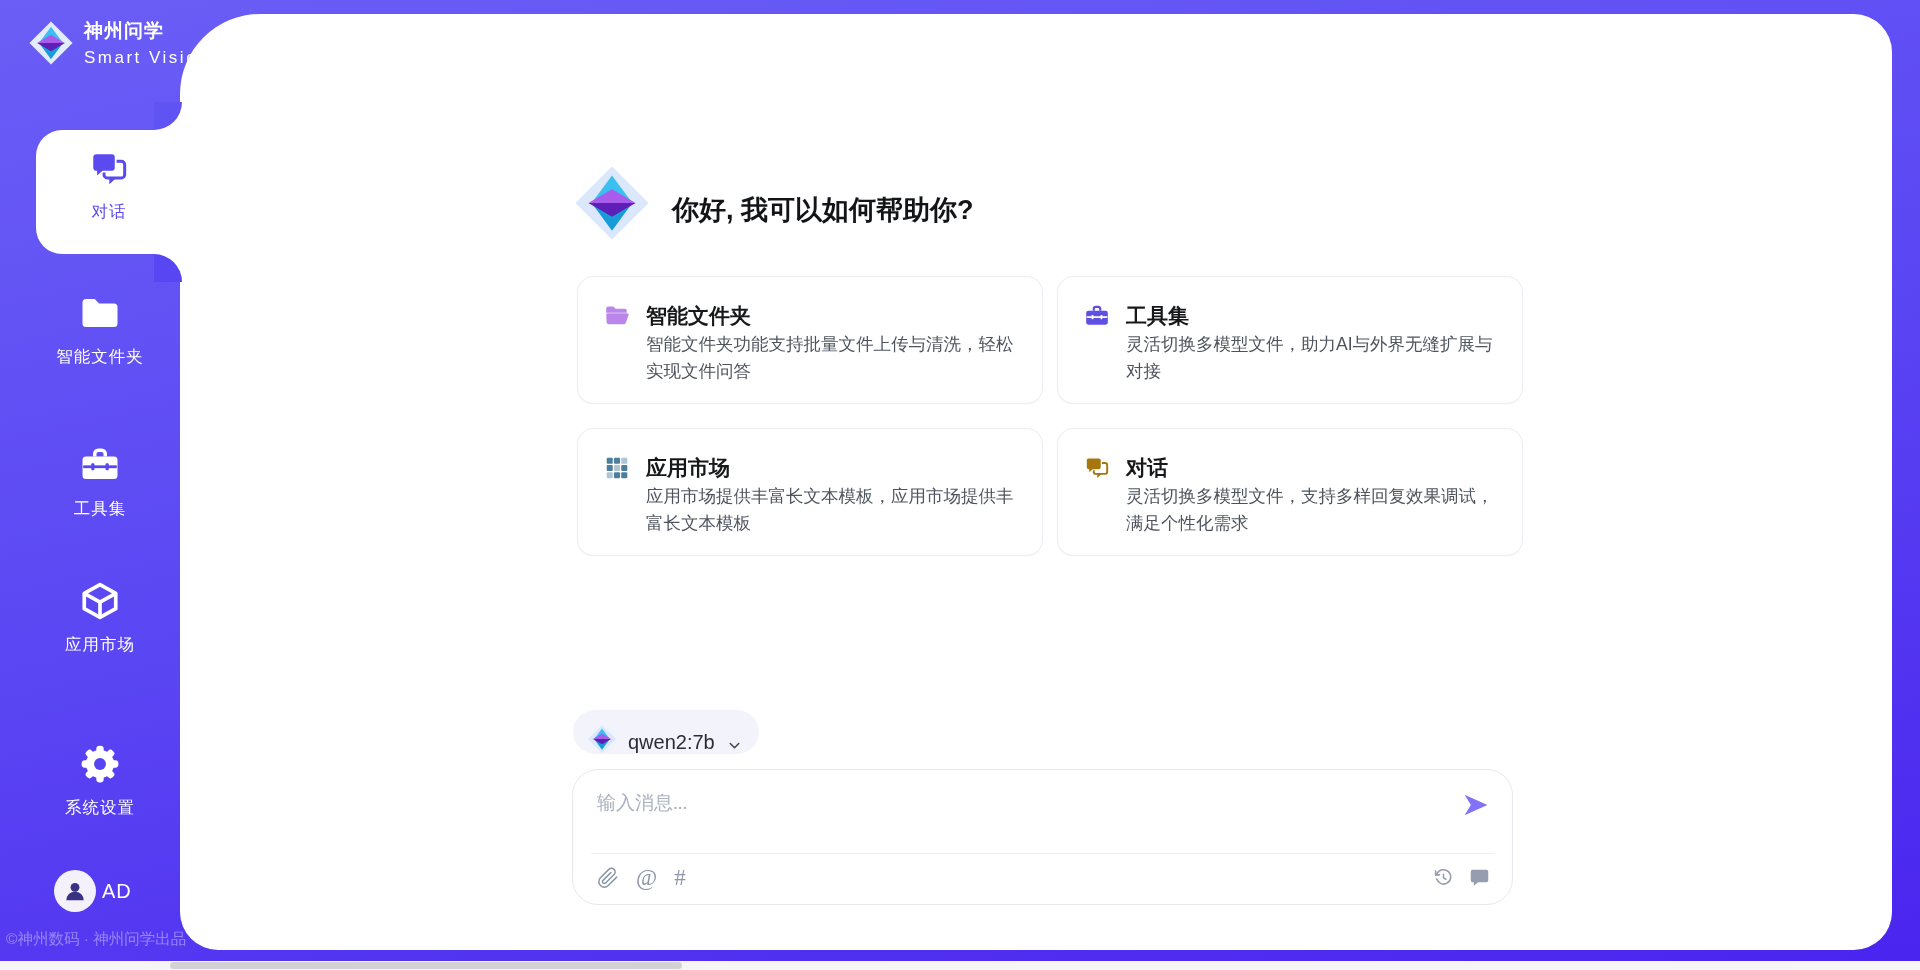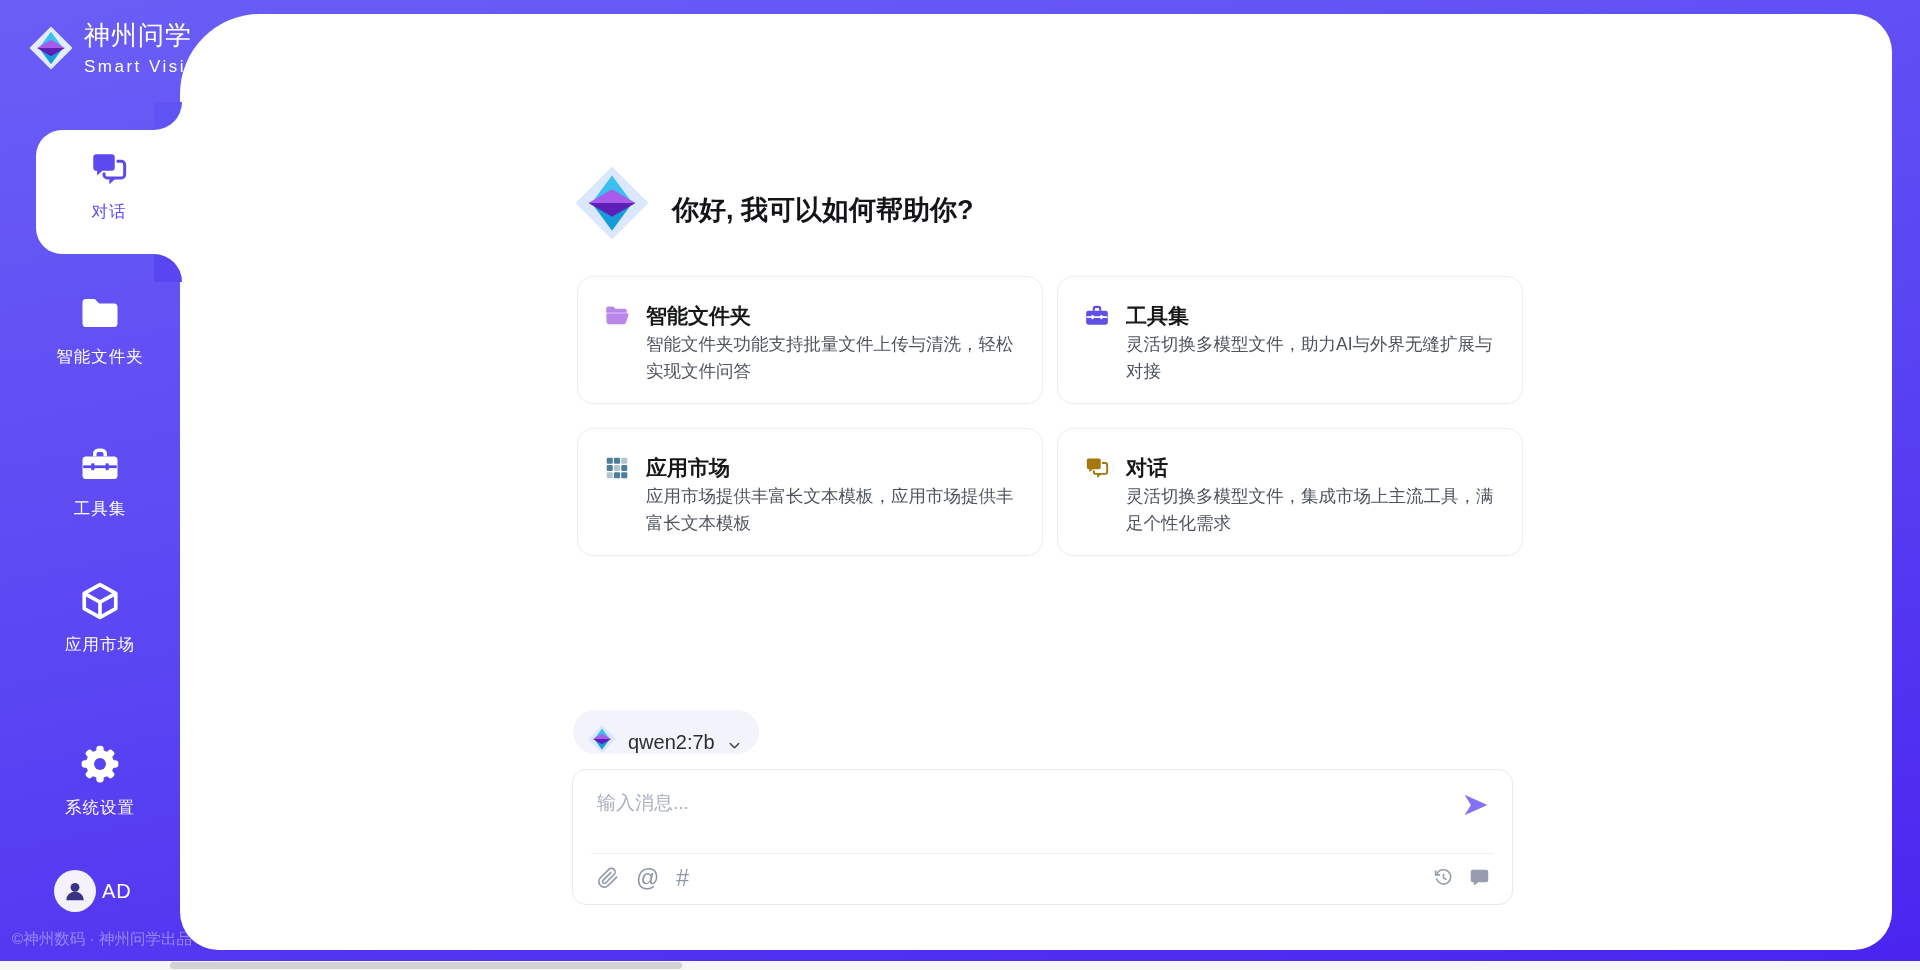"神州问学" .brand-name { font-size: 26px -> 19px; font-weight: 400 -> 700 }
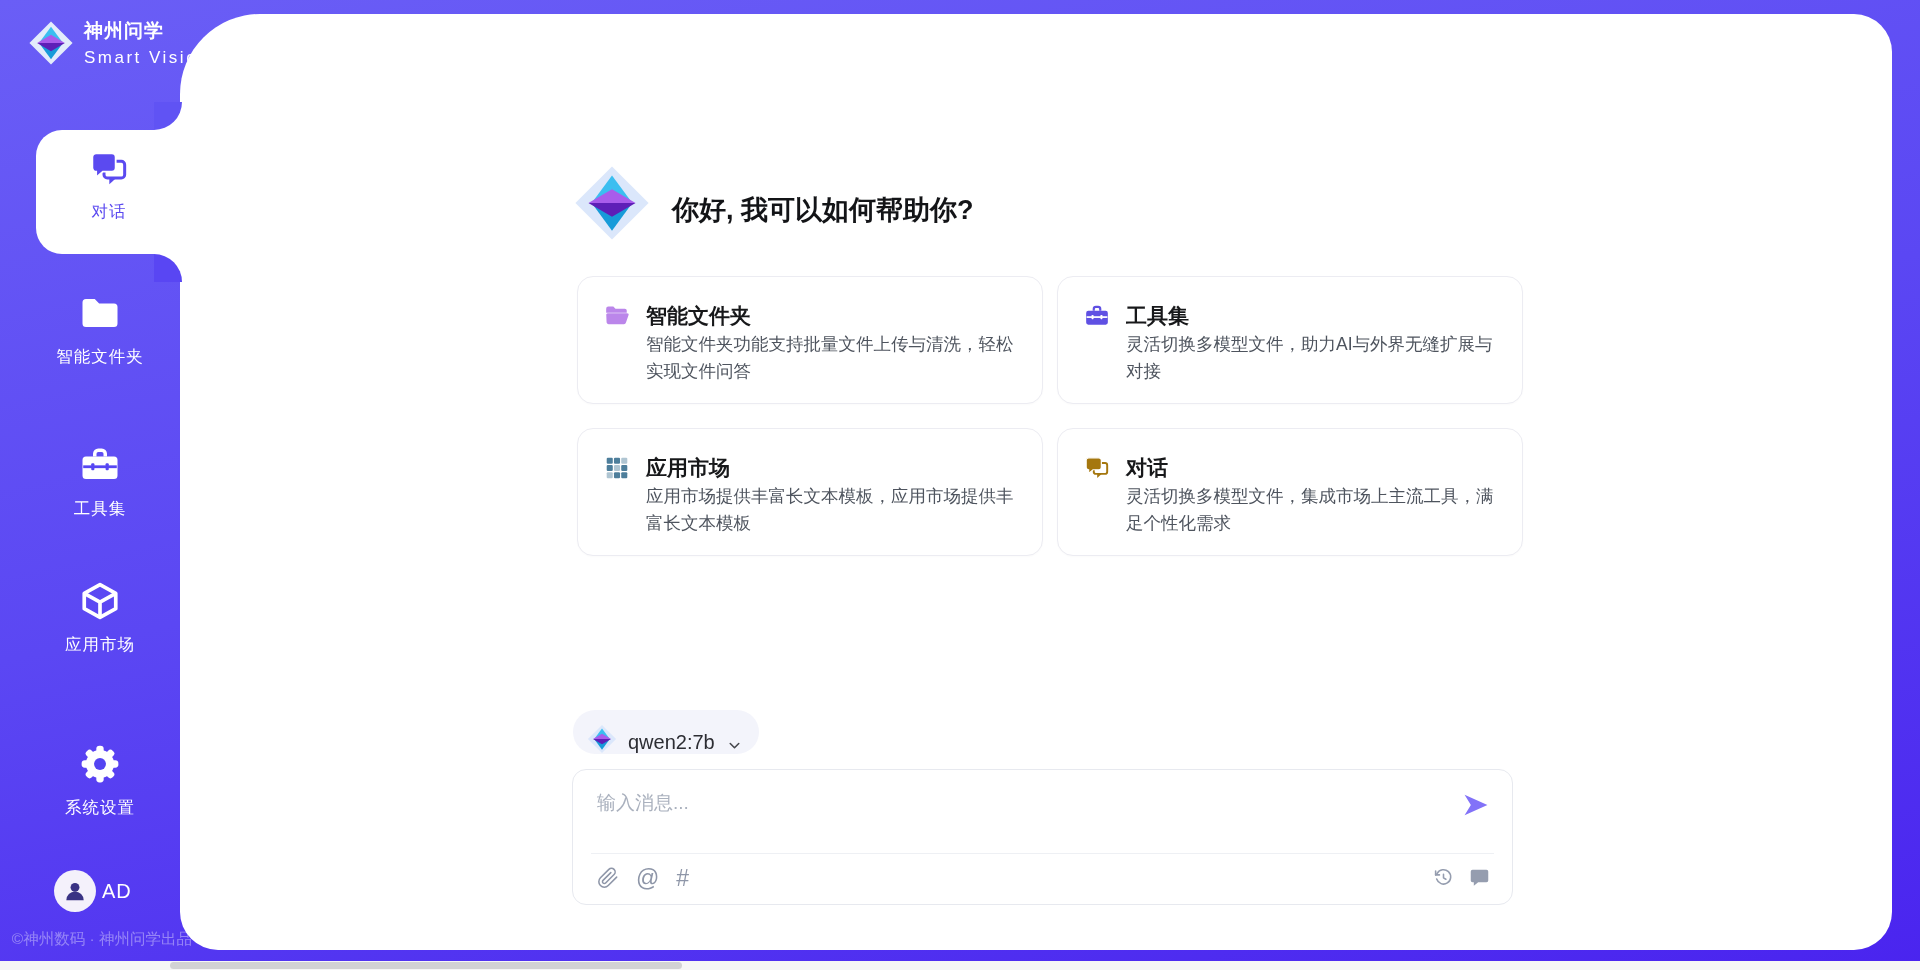"灵活切换多模型文件，集成市场上主流工具，满足个性化需求" div.card-desc { text: 集成市场上主流工具 -> 支持多样回复效果调试 }
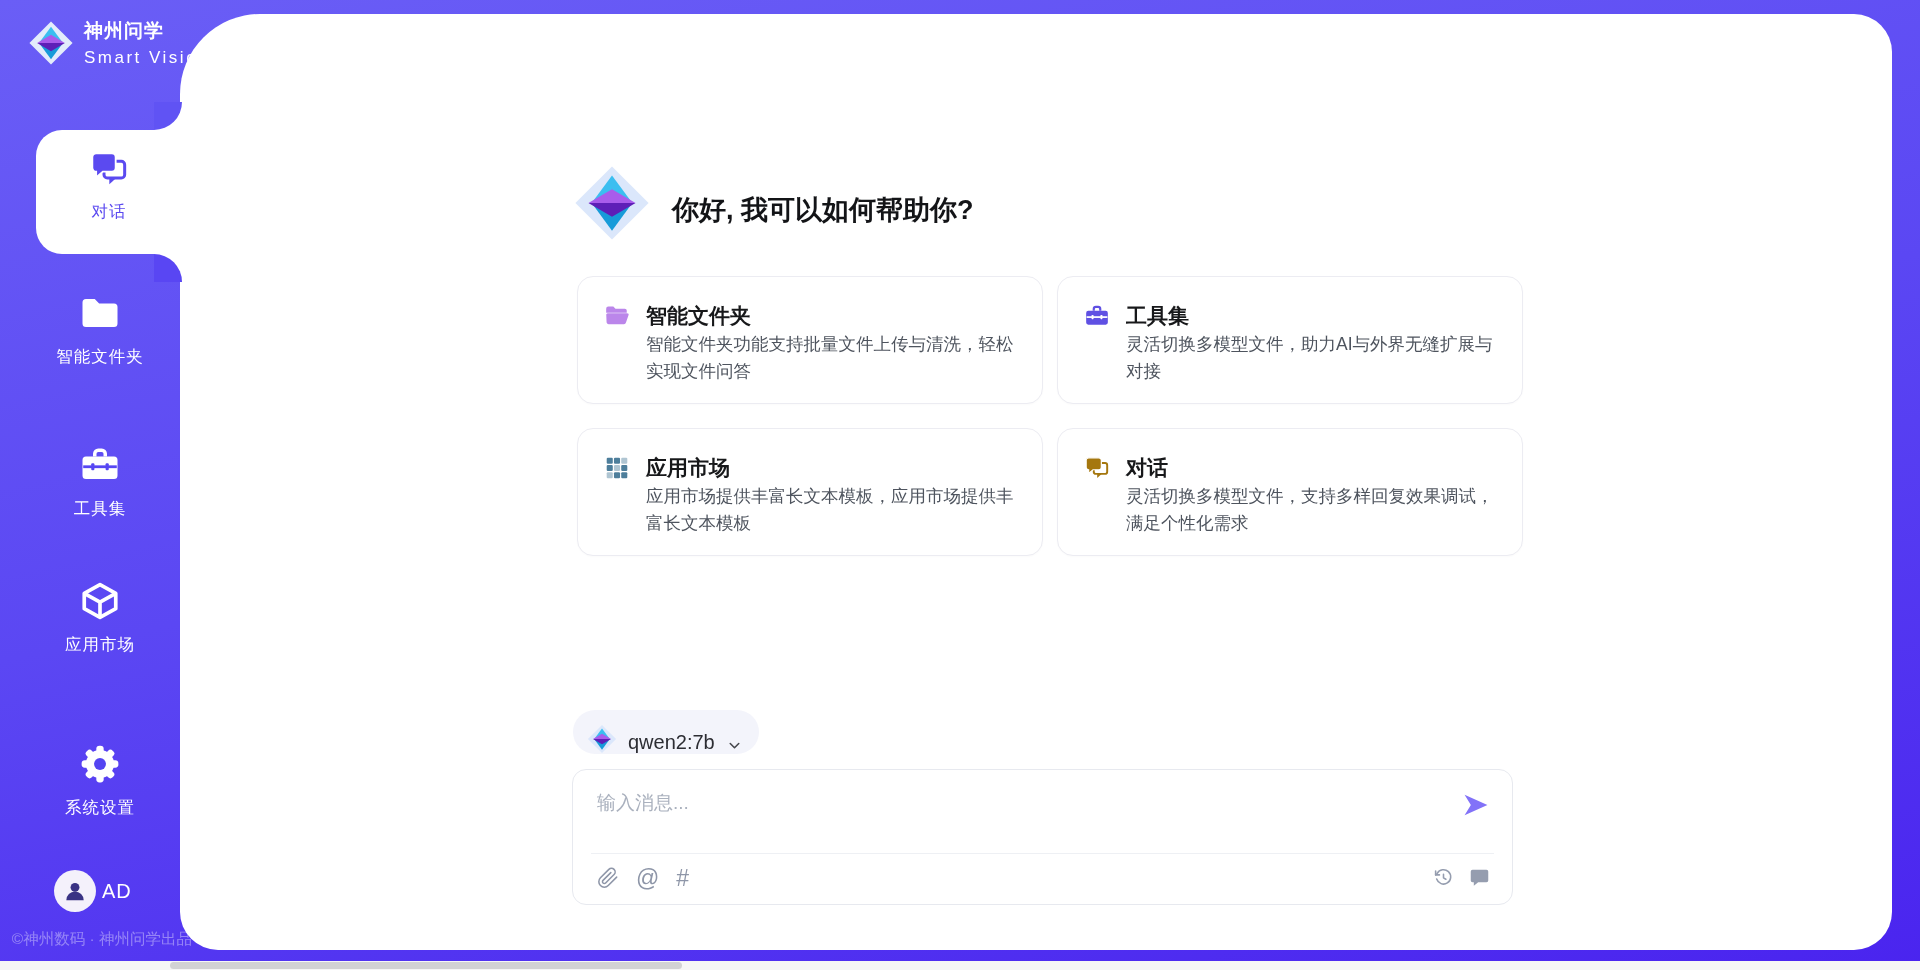"输入消息..." .composer { border-radius: 14px -> 26px; font-family: none -> Liberation Serif, serif }
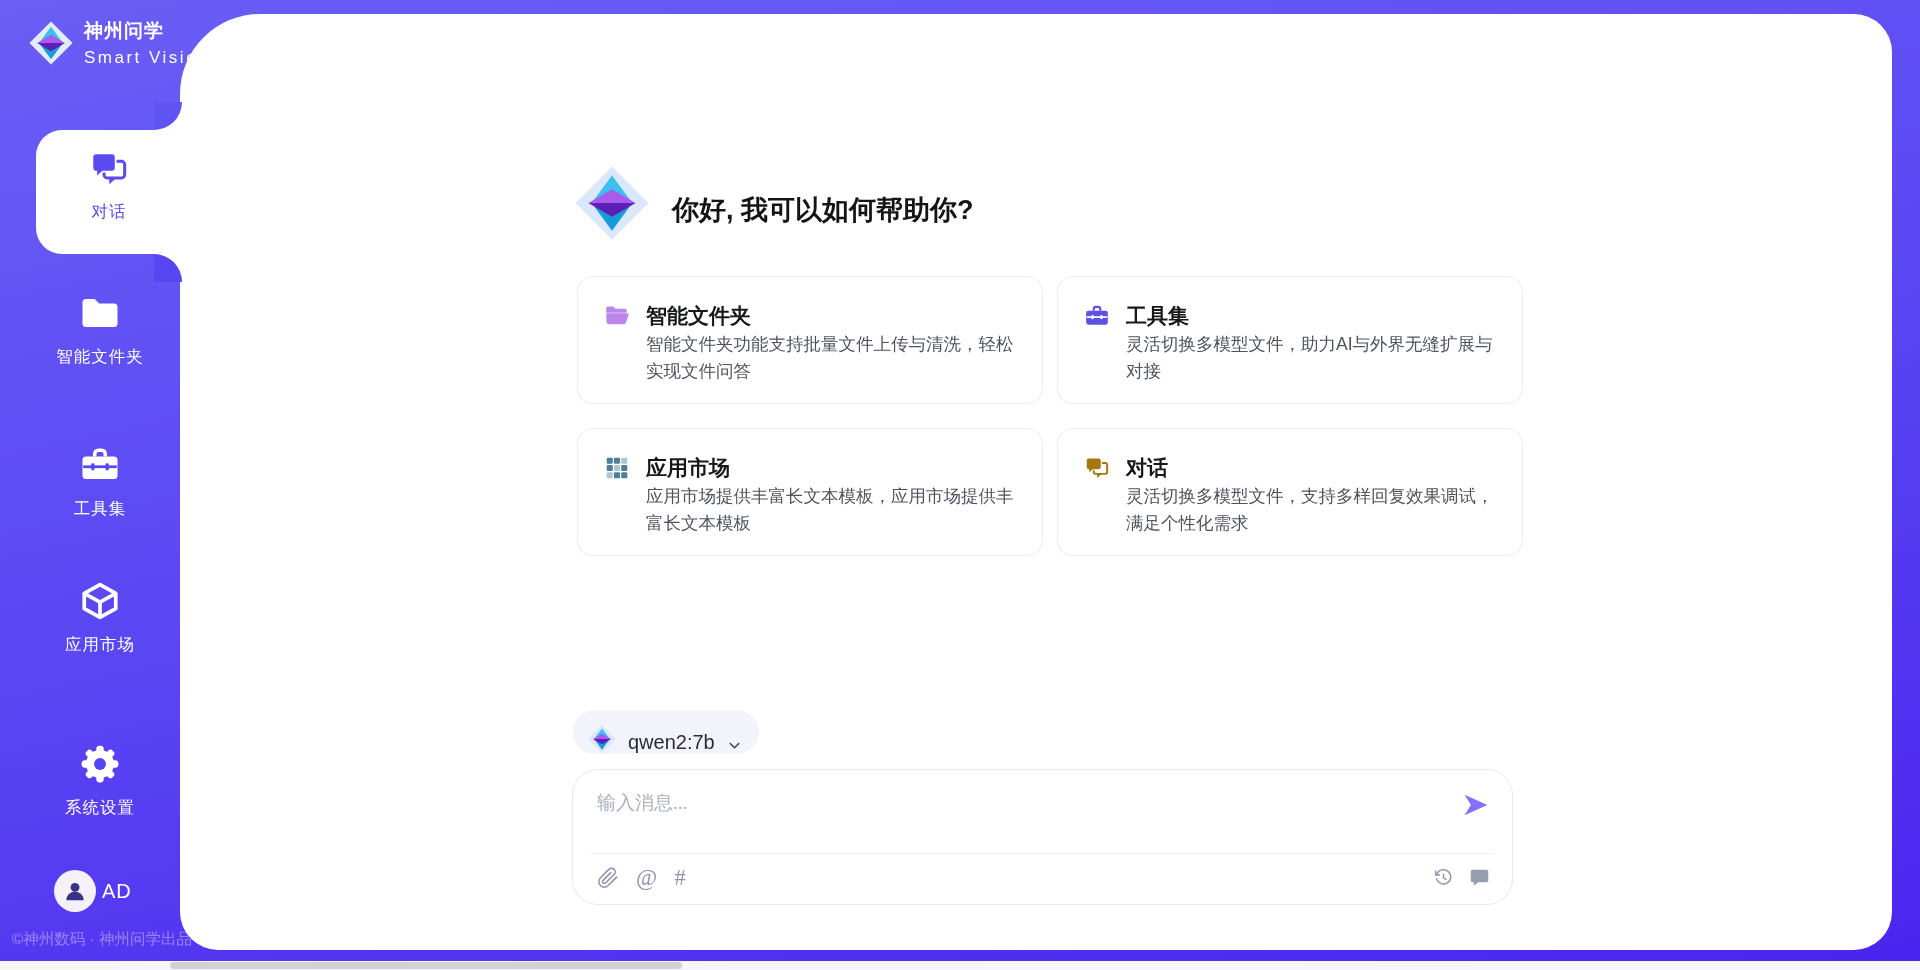"©神州数码 · 神州问学出品" .side-footer { text-align: right -> left }
